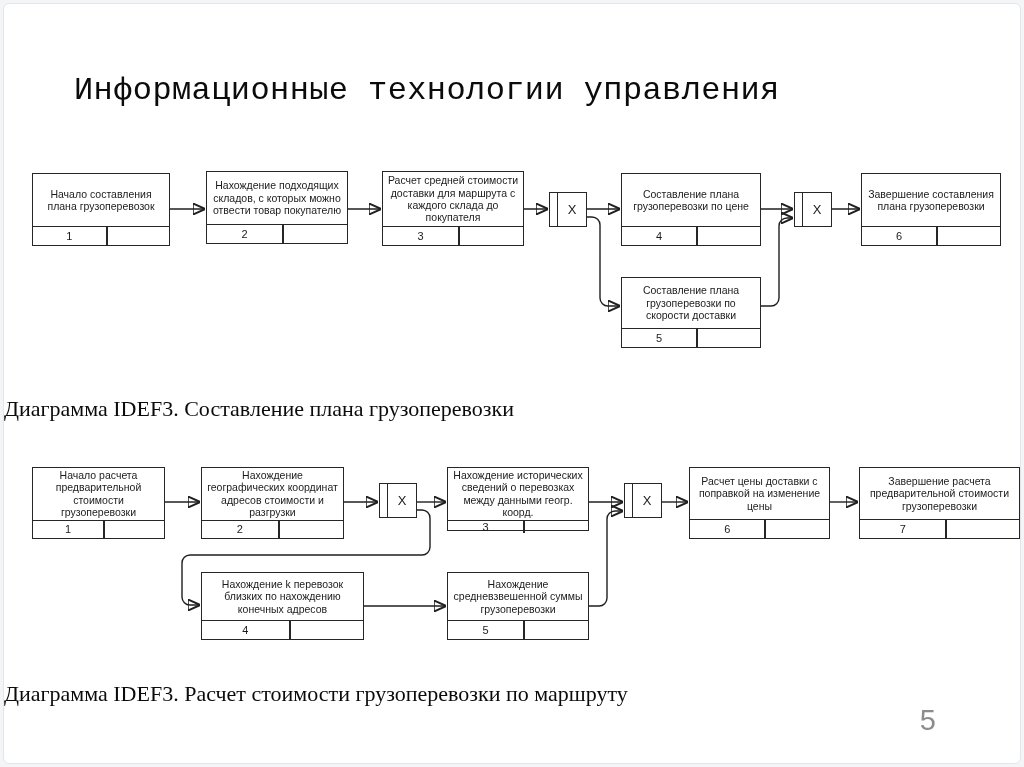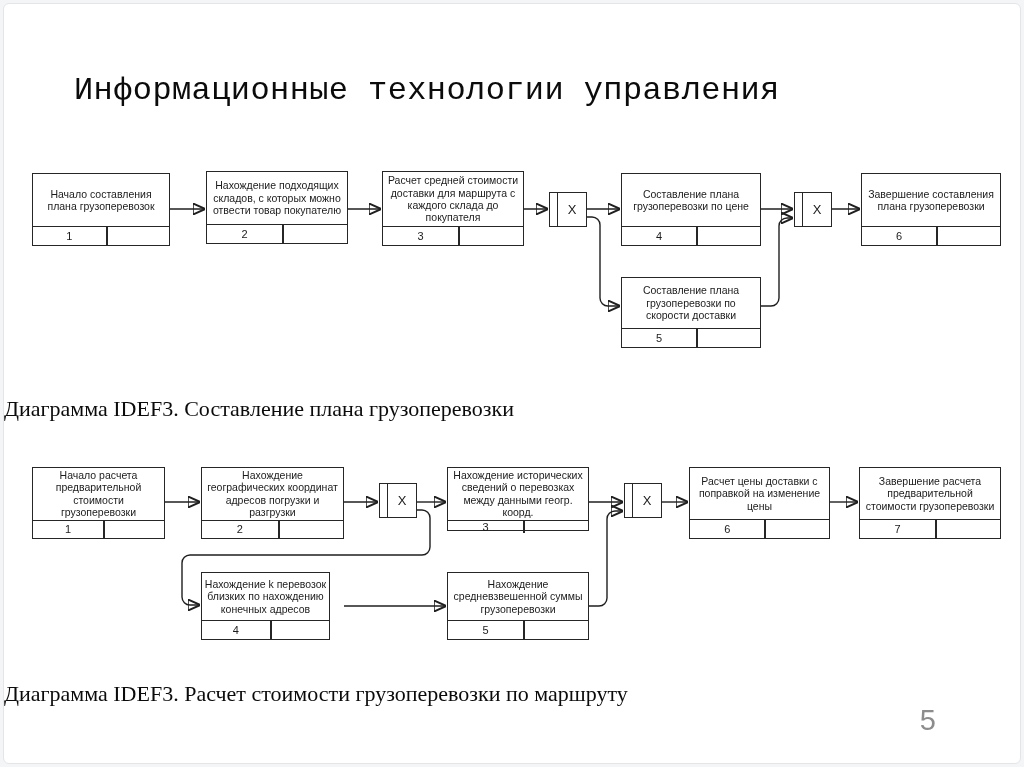"Нахождение географических координат" div.pbox-label { text: погрузки -> стоимости }
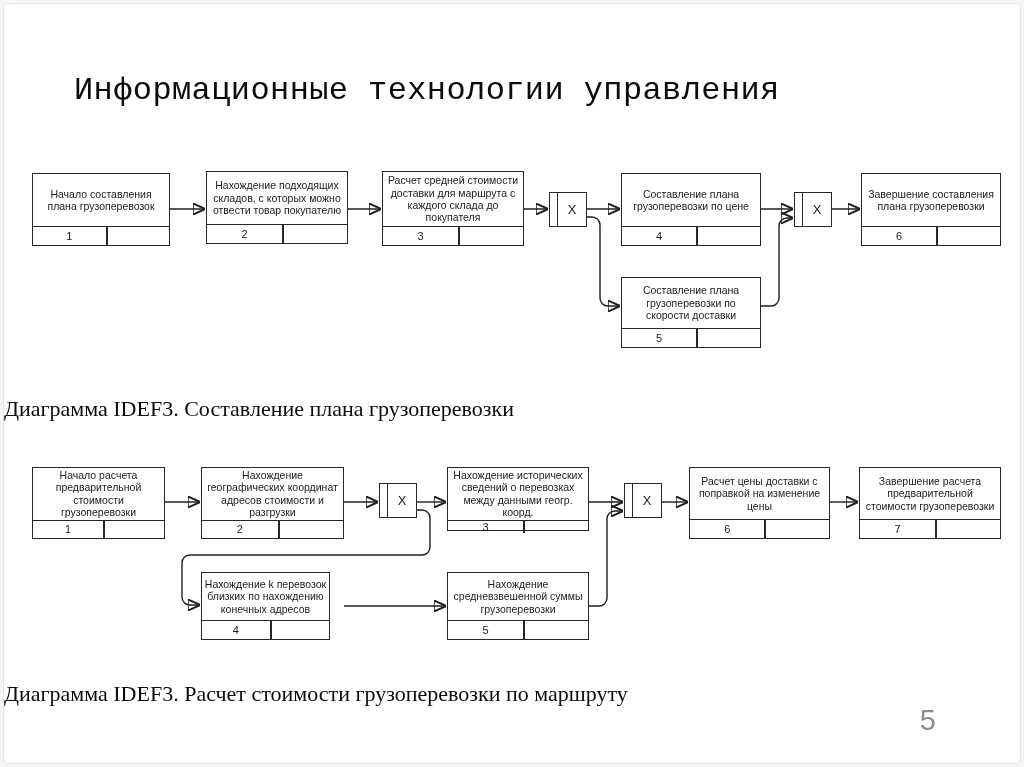"Завершение расчета предварительной" div.pbox { width: 142px -> 161px }
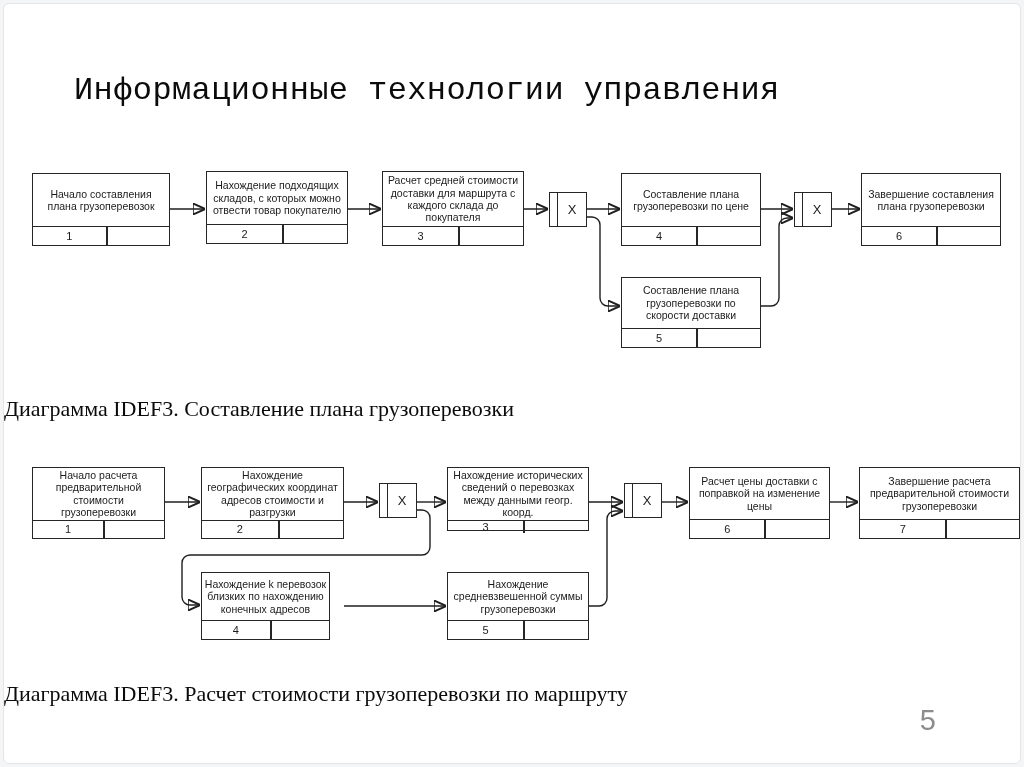"Нахождение k перевозок близких по" div.pbox { width: 129px -> 163px }
